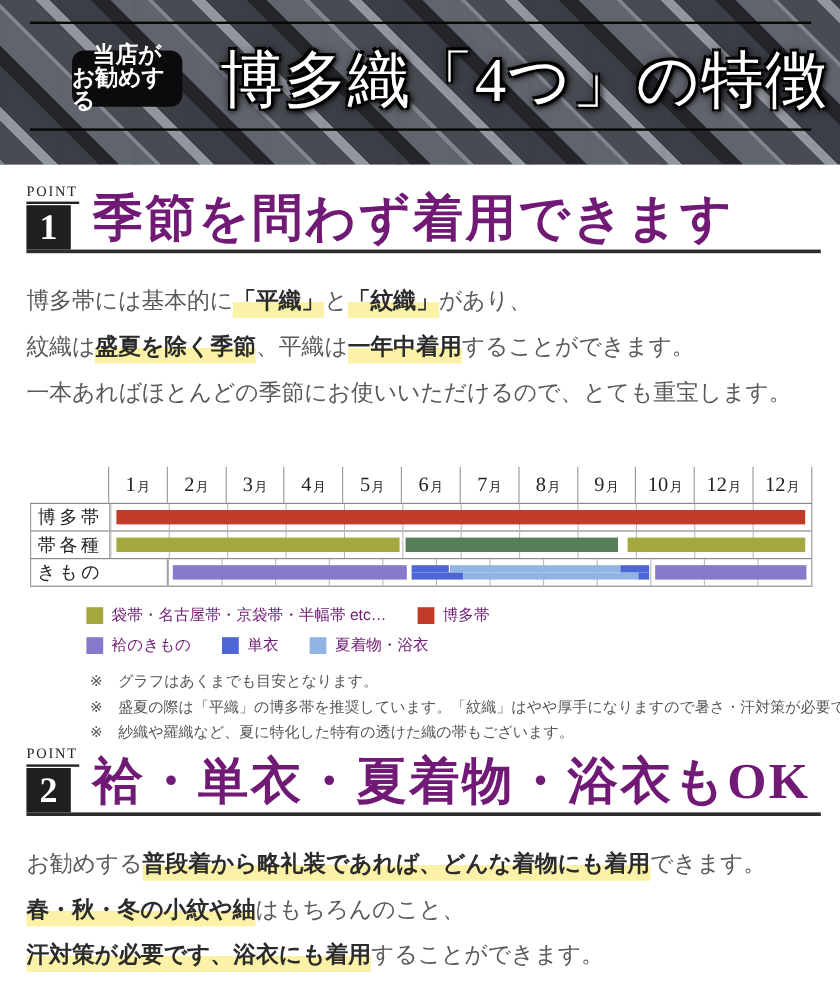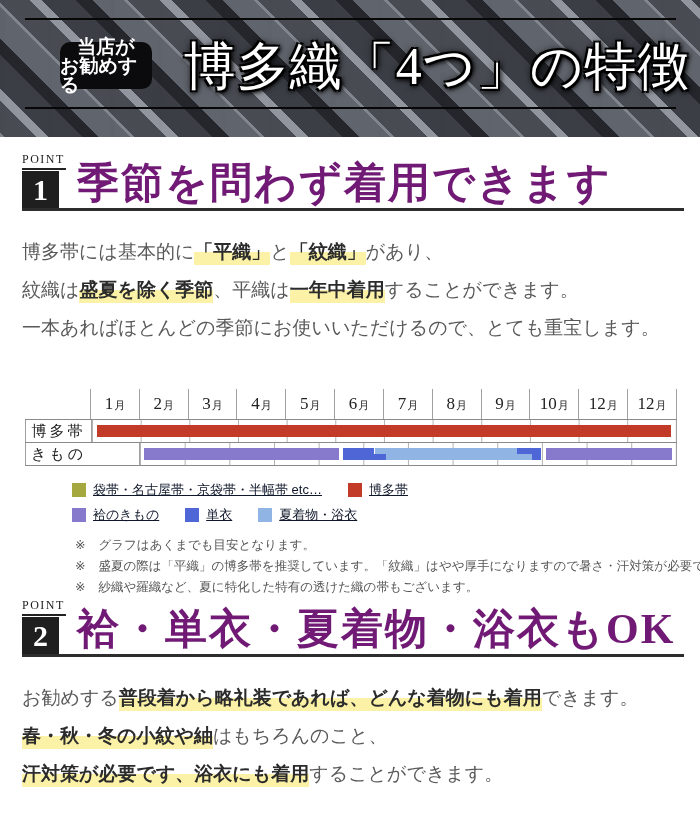"帯各種" div.c-row { html: none -> <div> <div>帯各種</div> <div> <div></div> <div></div> <div></div> </div> </div> }
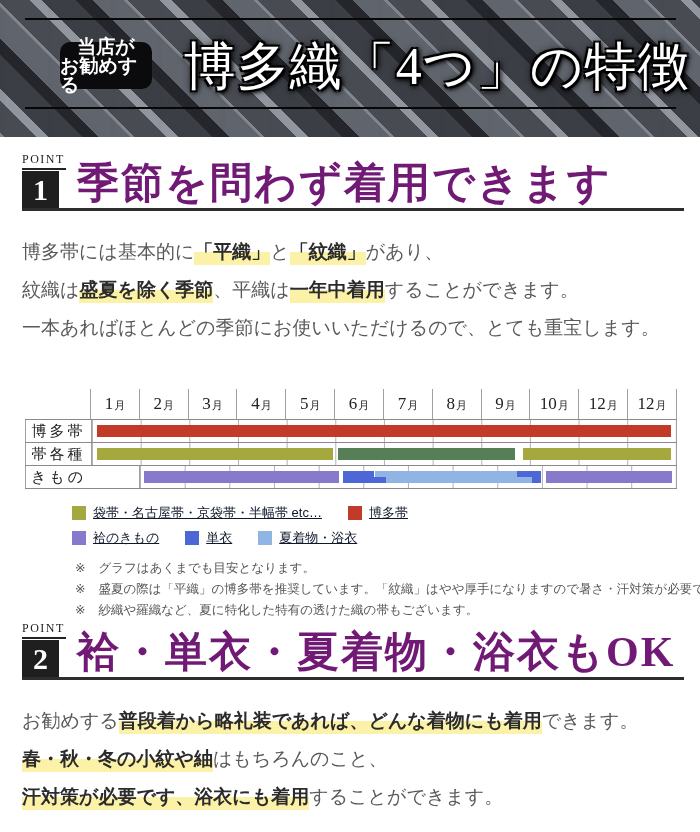"袋帯・名古屋帯・京袋帯・半幅帯 etc…" .legend { color: #0f172a -> #701a75; text-decoration: underline -> none }
